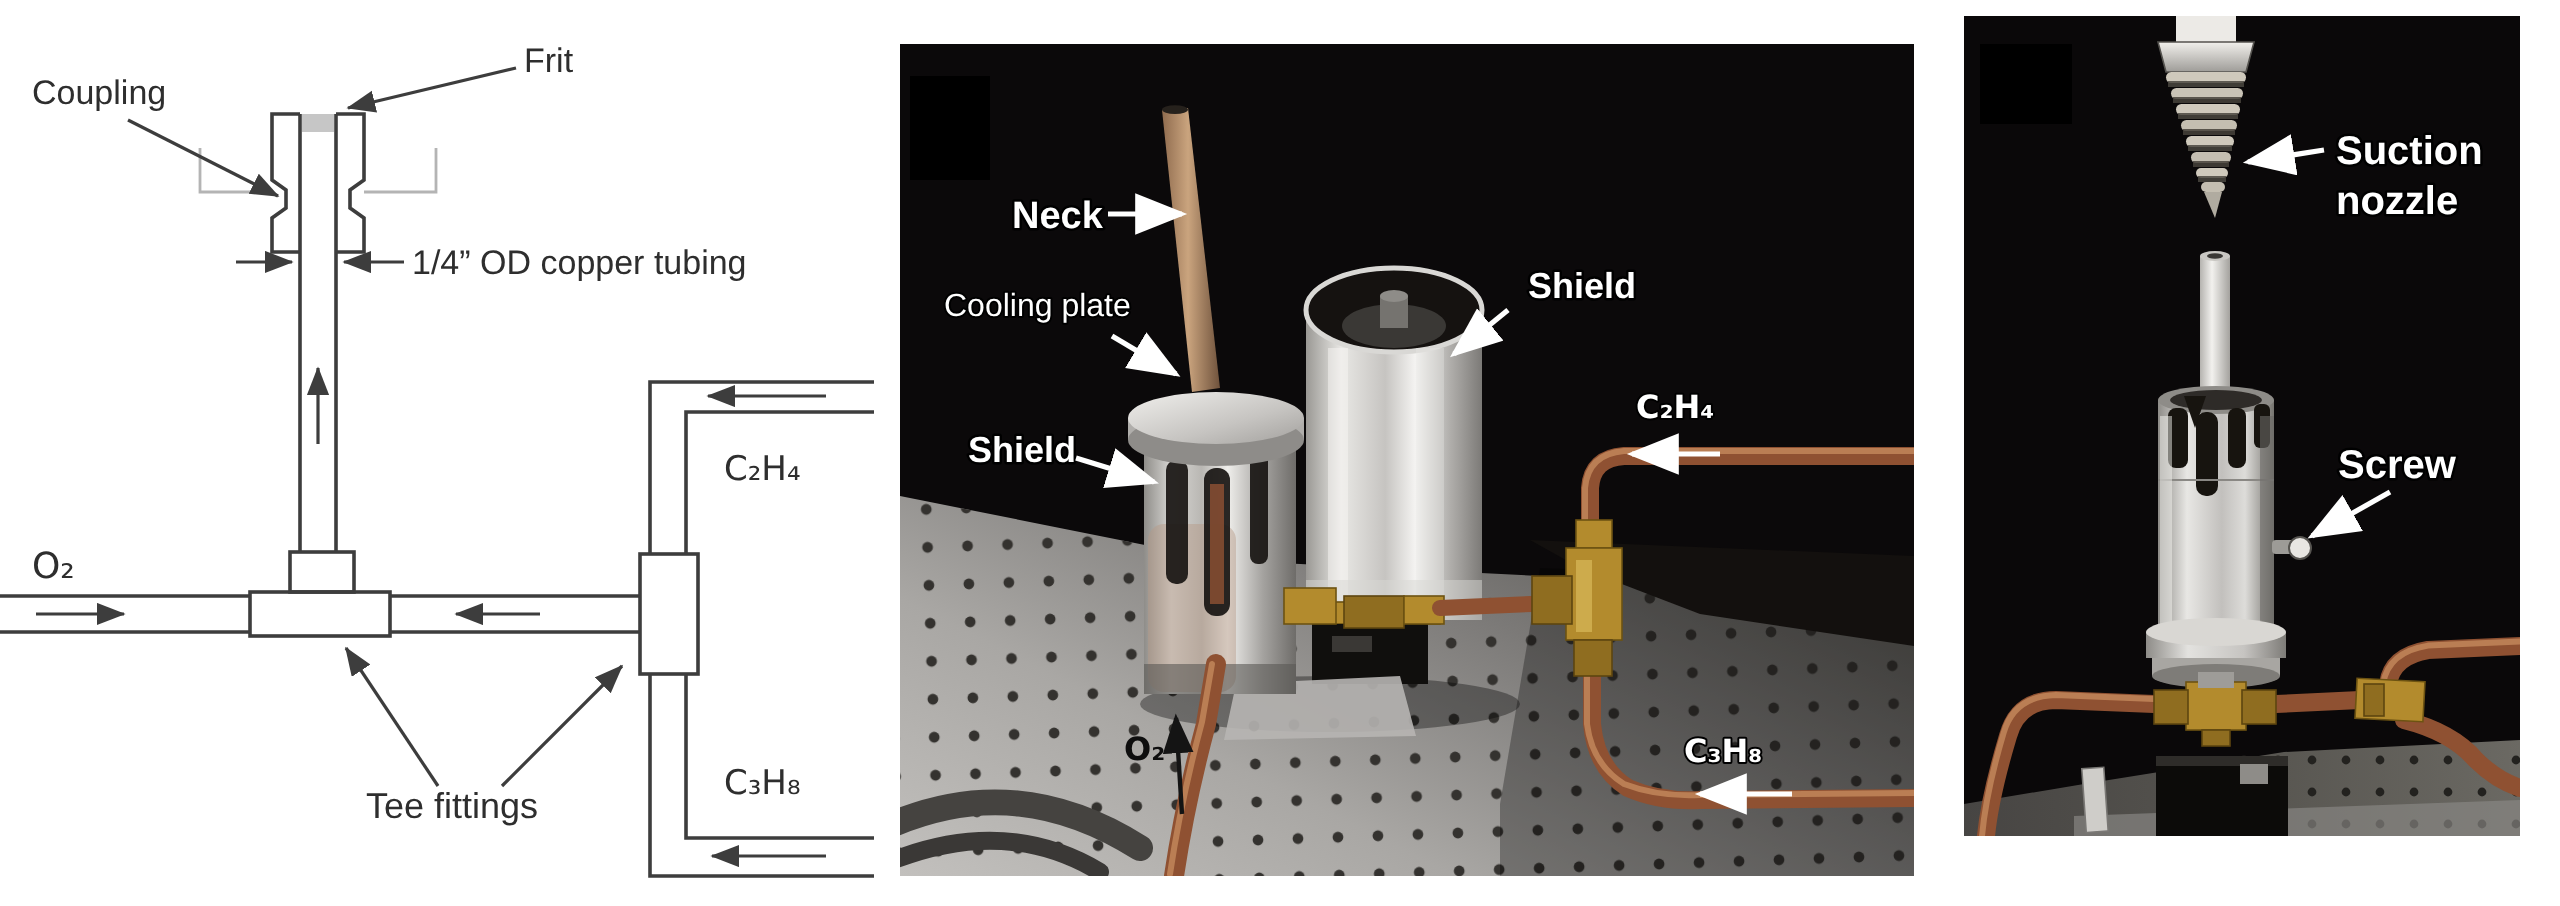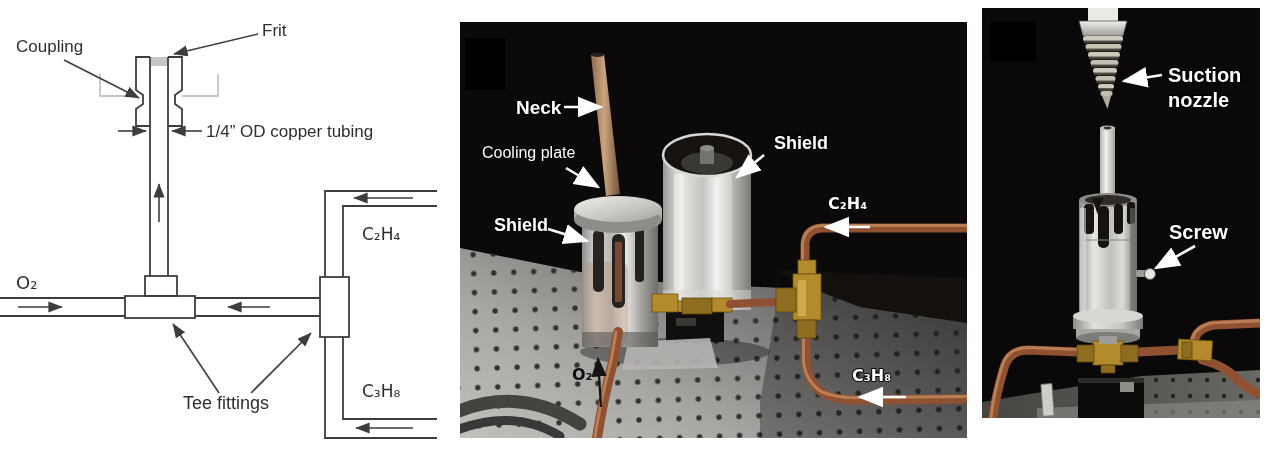"Neck" div.panel { left: 460px -> 450px }
